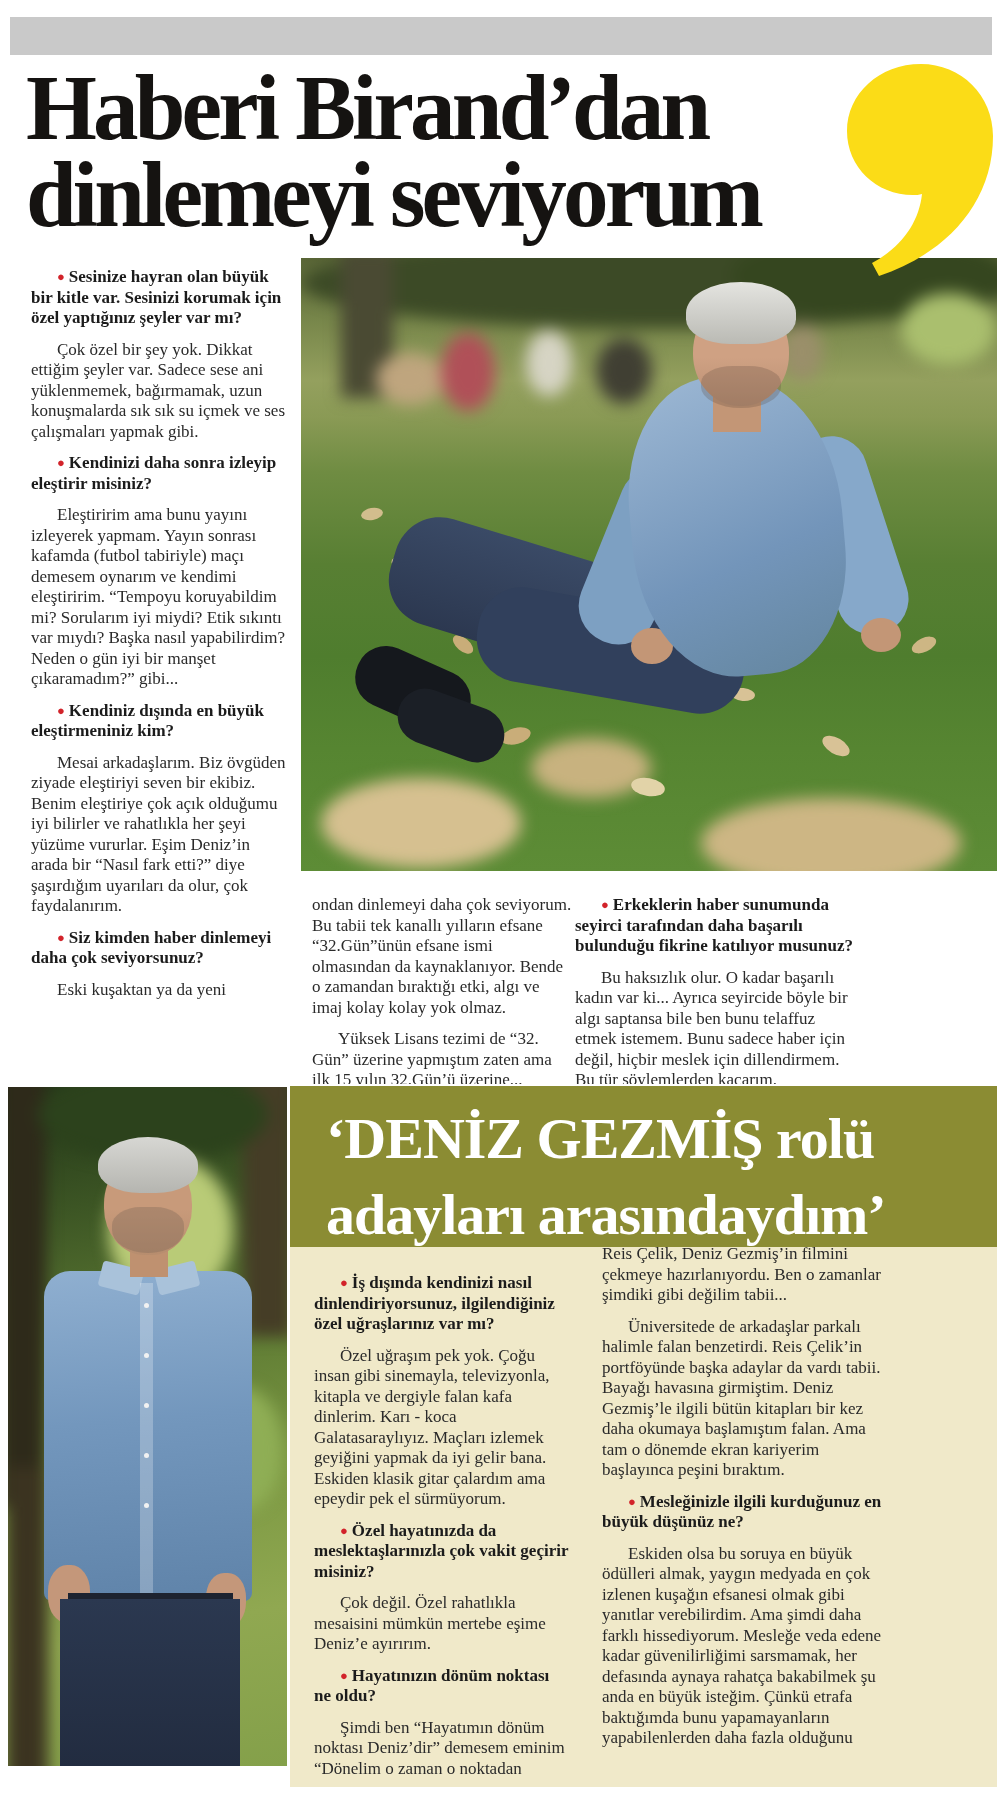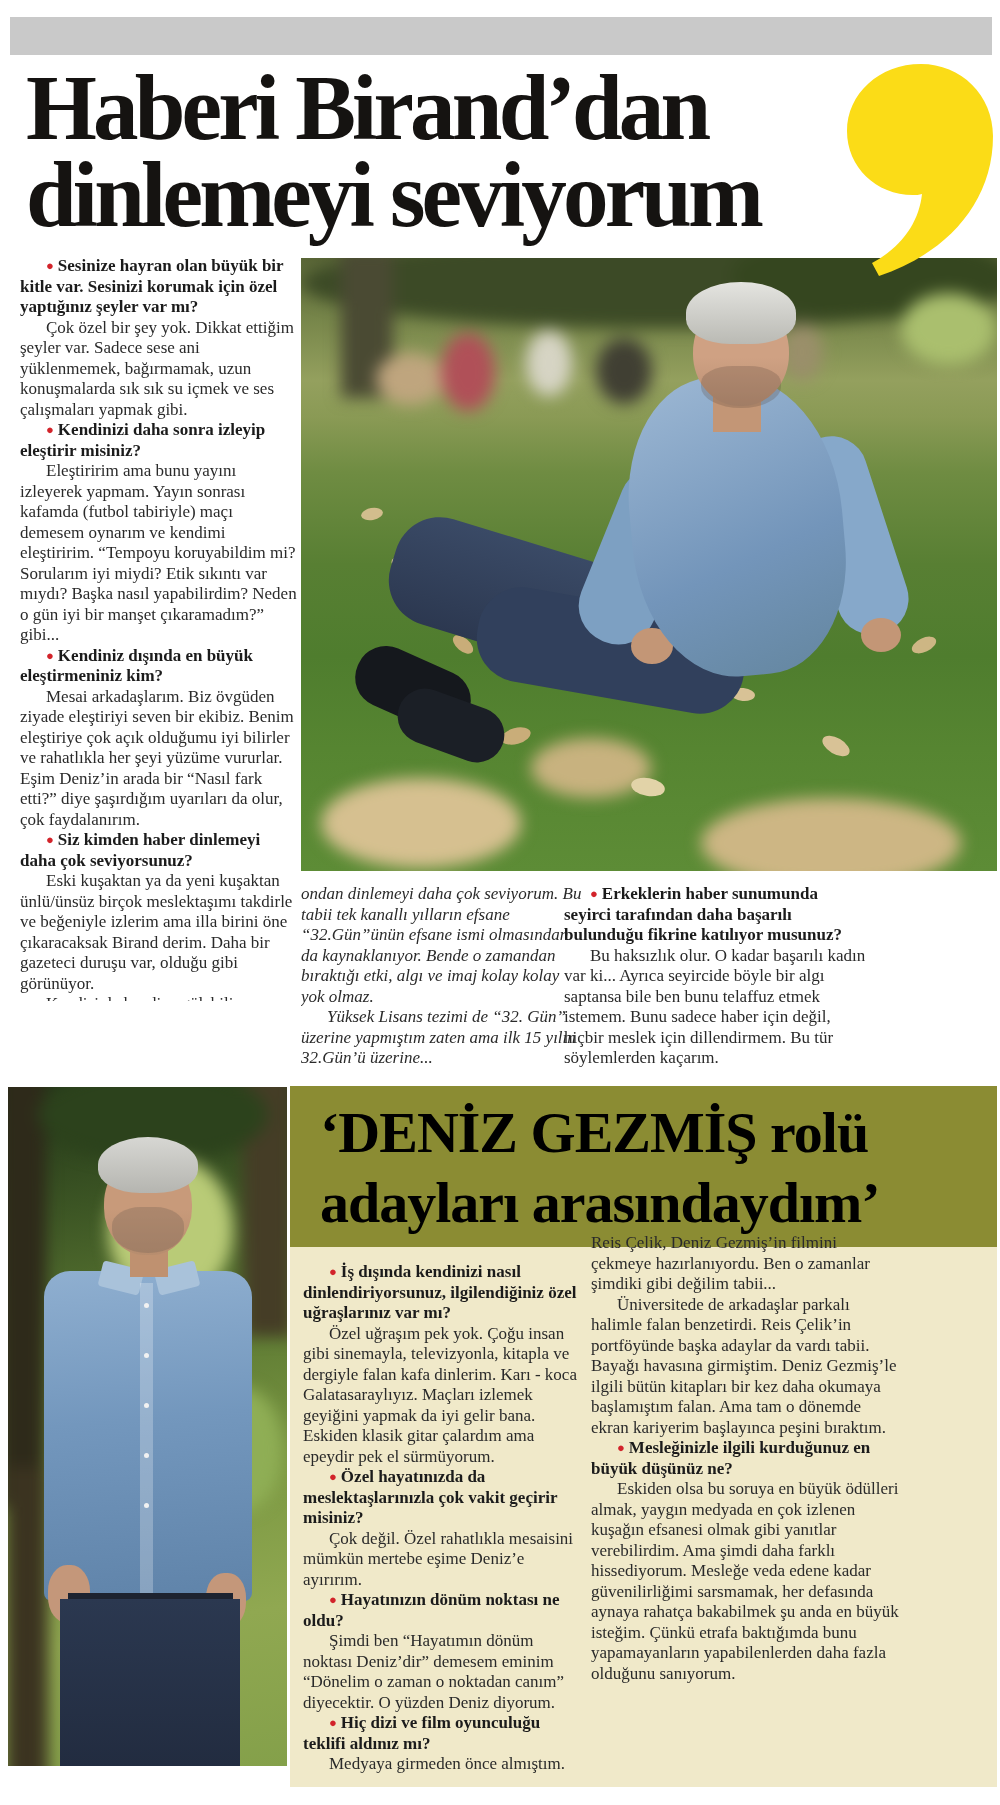"● Sesinize hayran olan büyük" .col p { margin: 0 -> 11px }
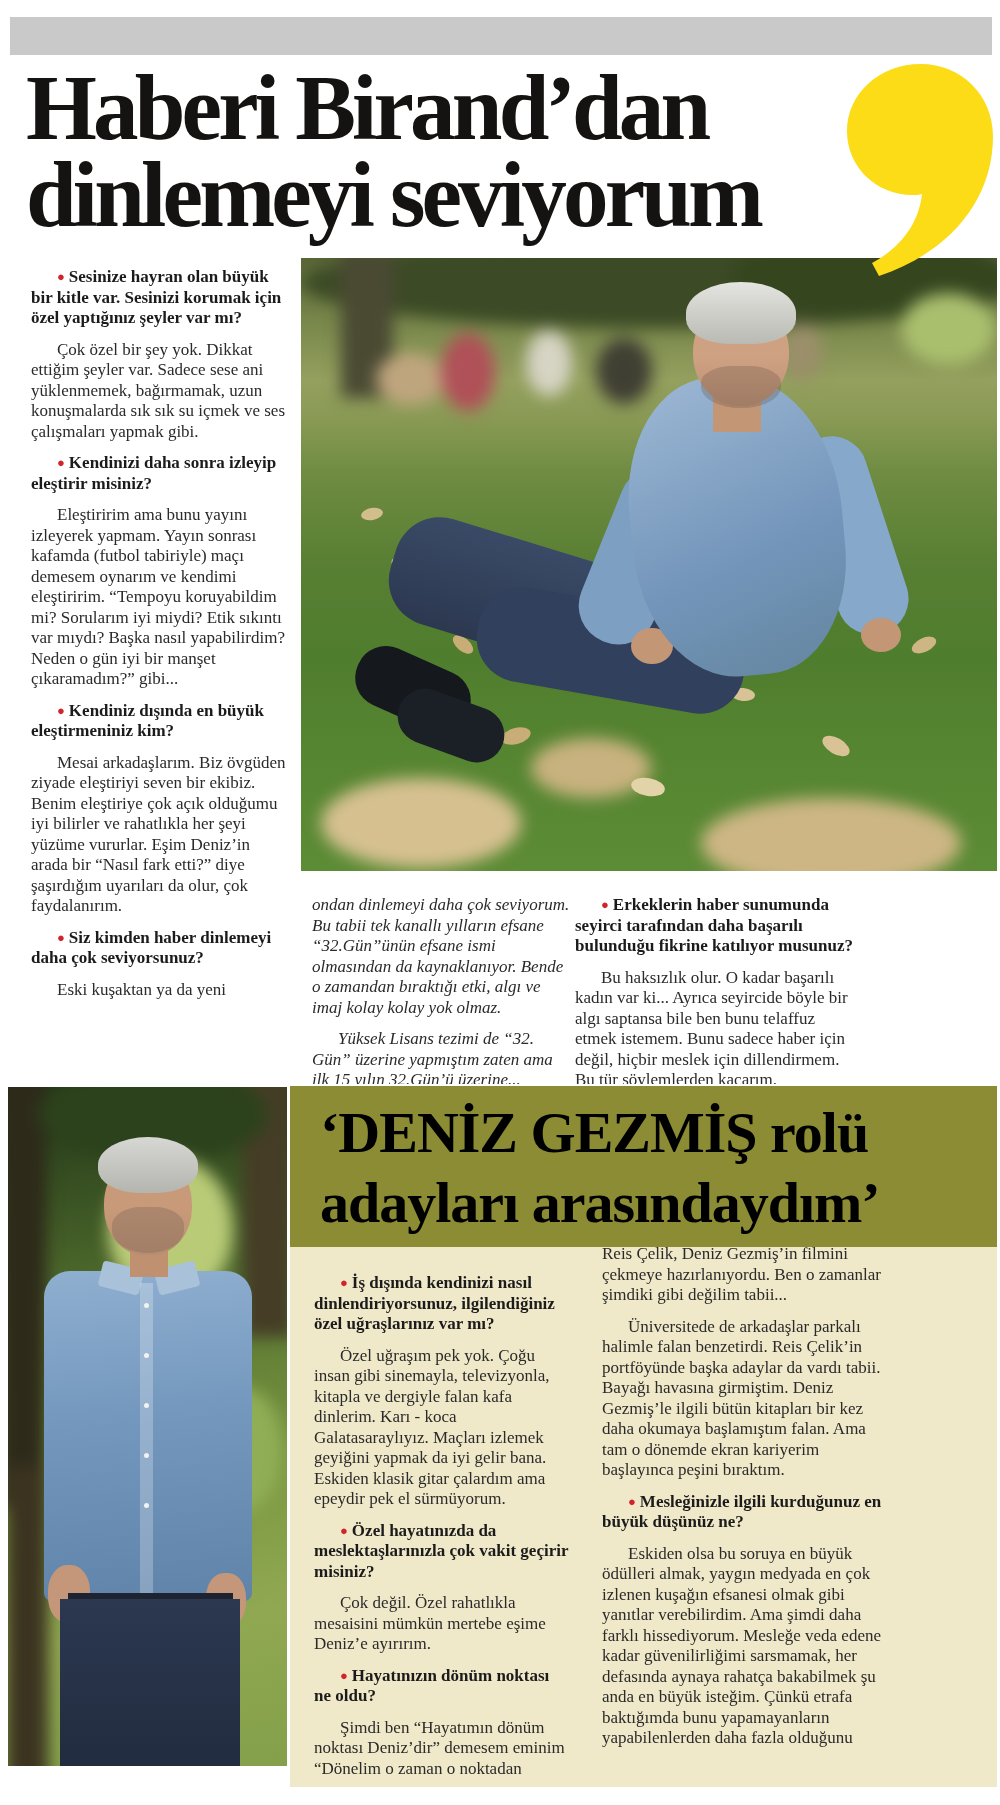"ondan dinlemeyi daha çok seviyorum." #col-mid { font-style: italic -> none }
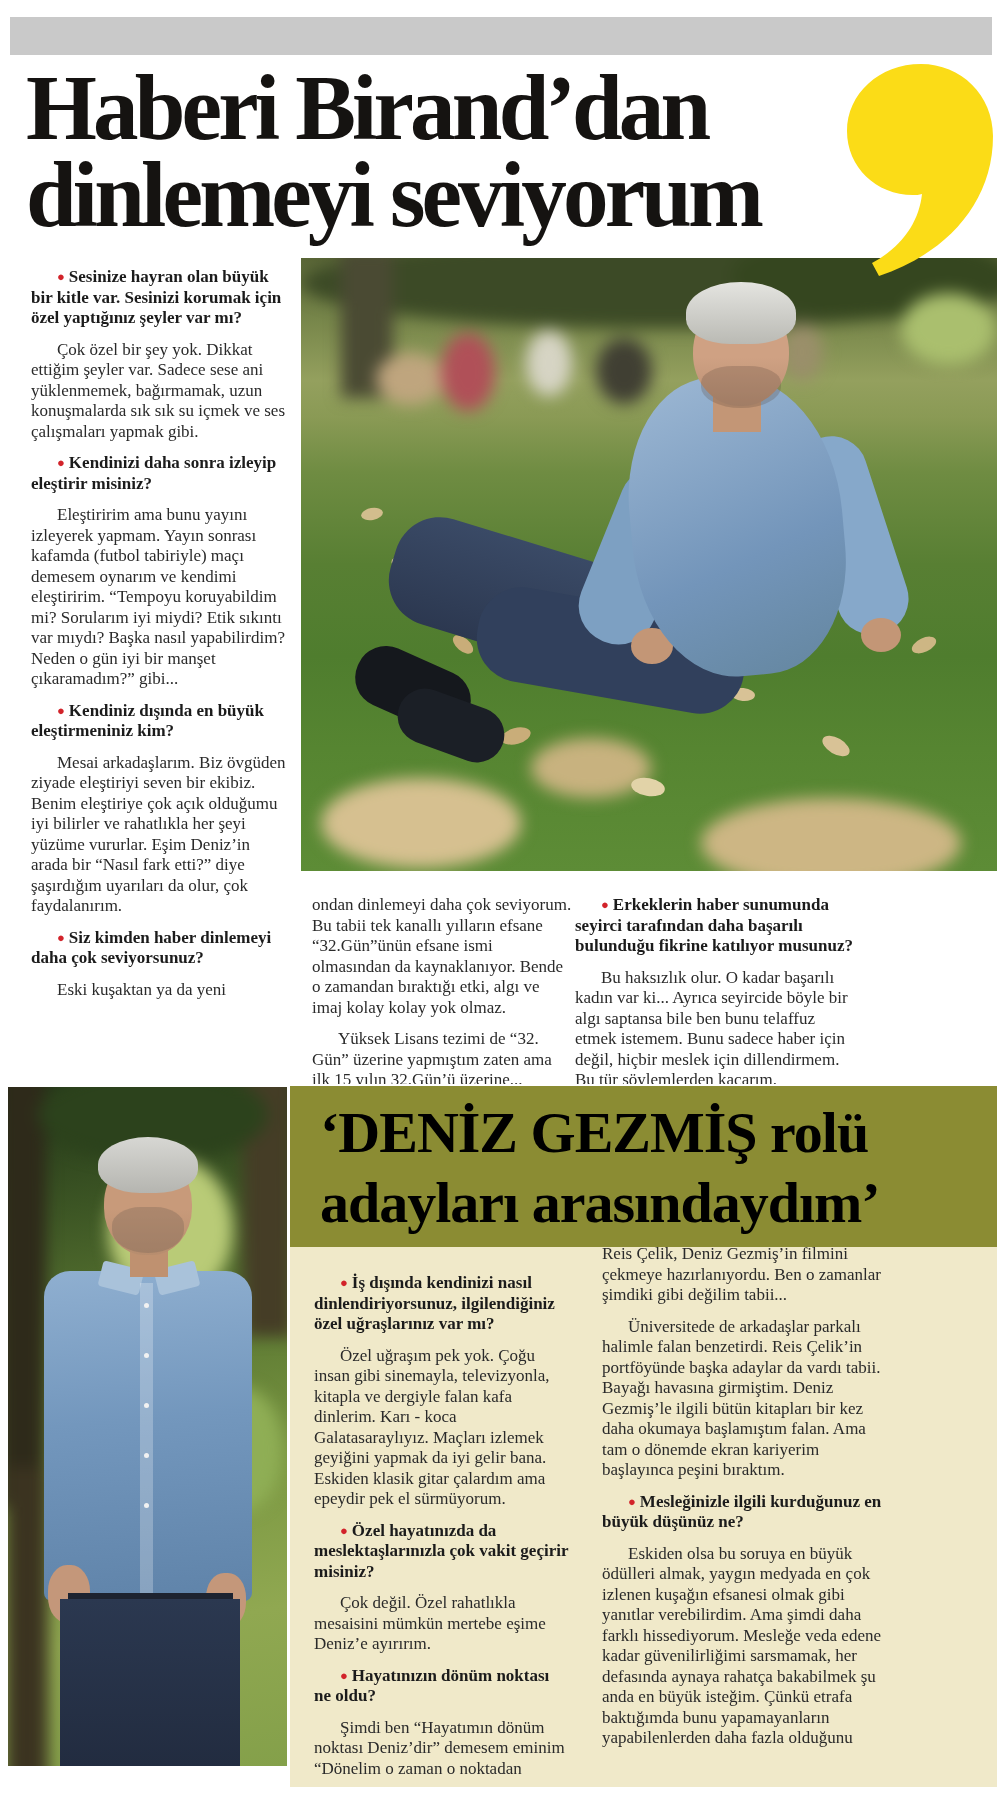"‘DENİZ GEZMİŞ rolü" #banner .bt { color: #000000 -> #ffffff; margin: 4px -> 10px }
